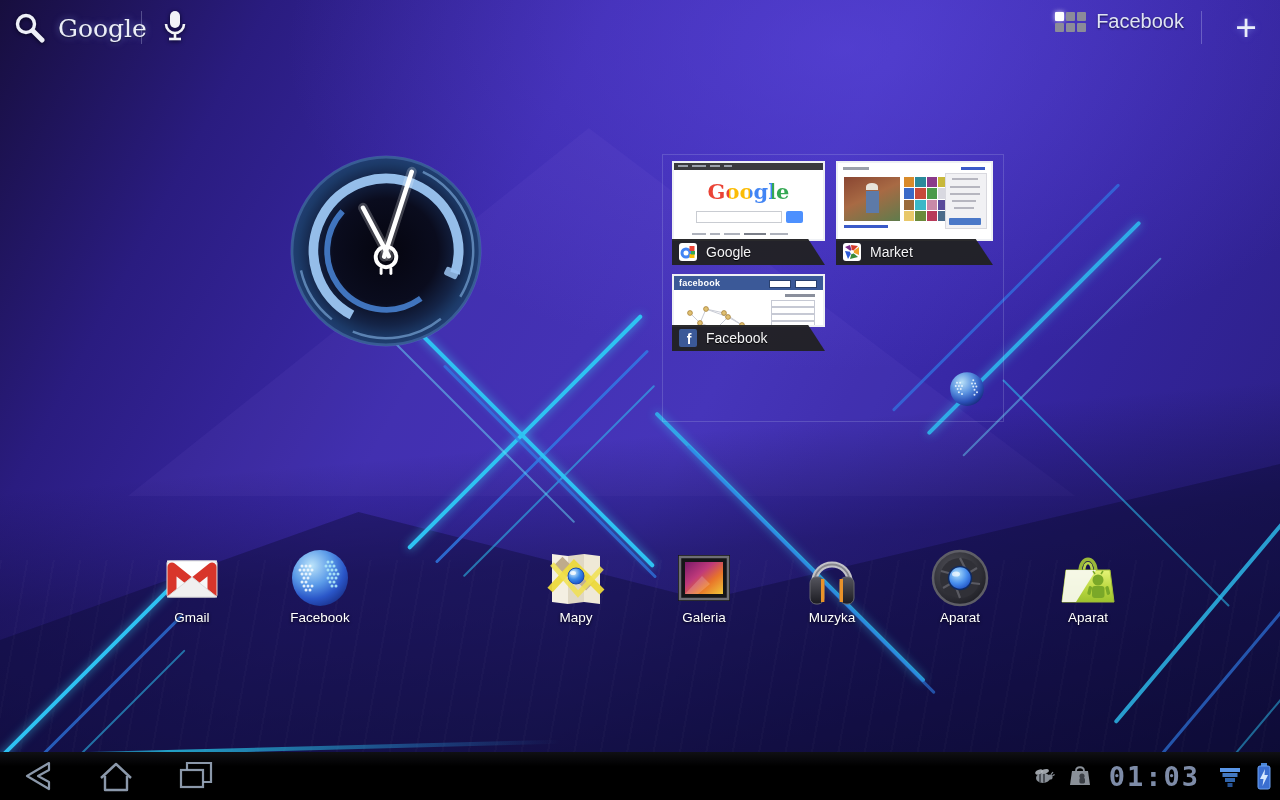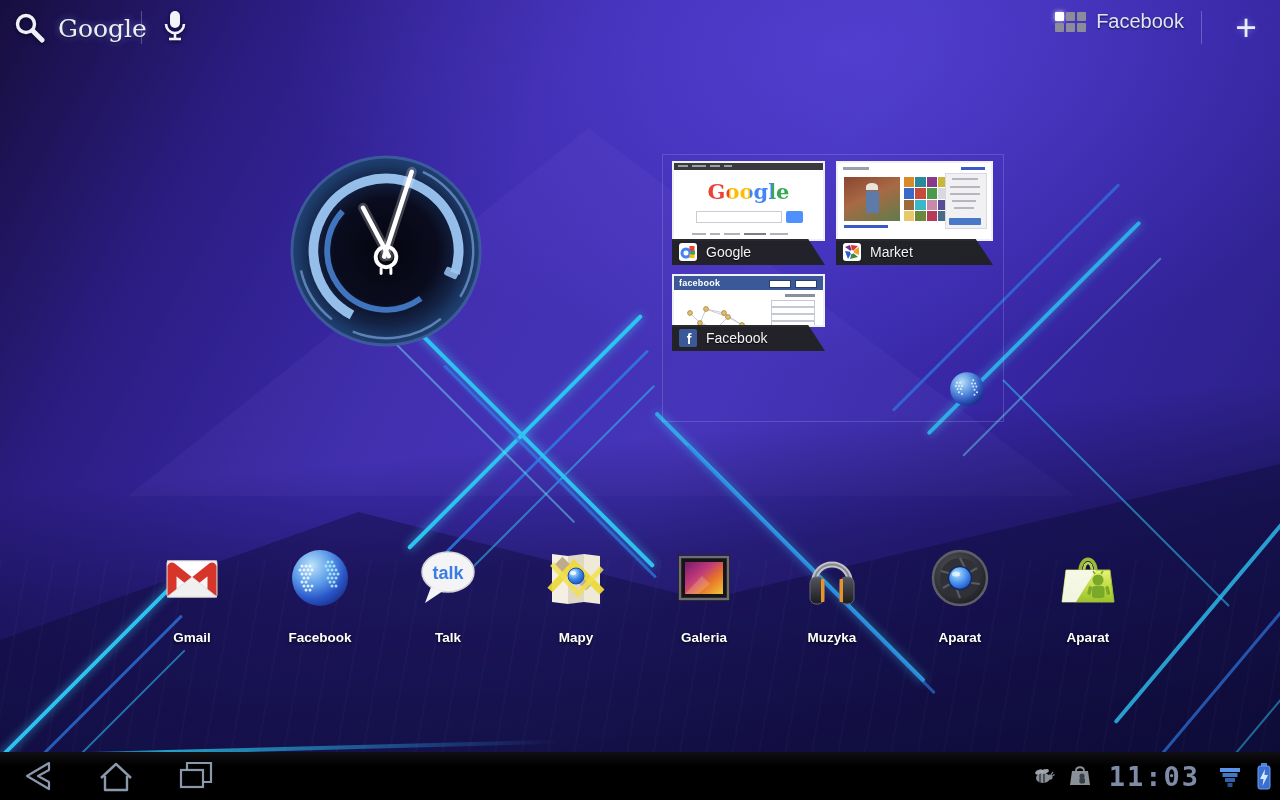"talk" div.dock-item { html: <div> <svg> <ellipse></ellipse> <polygon></polygon> <text>talk</text> </svg> <span>Talk</span> </div> -> none }
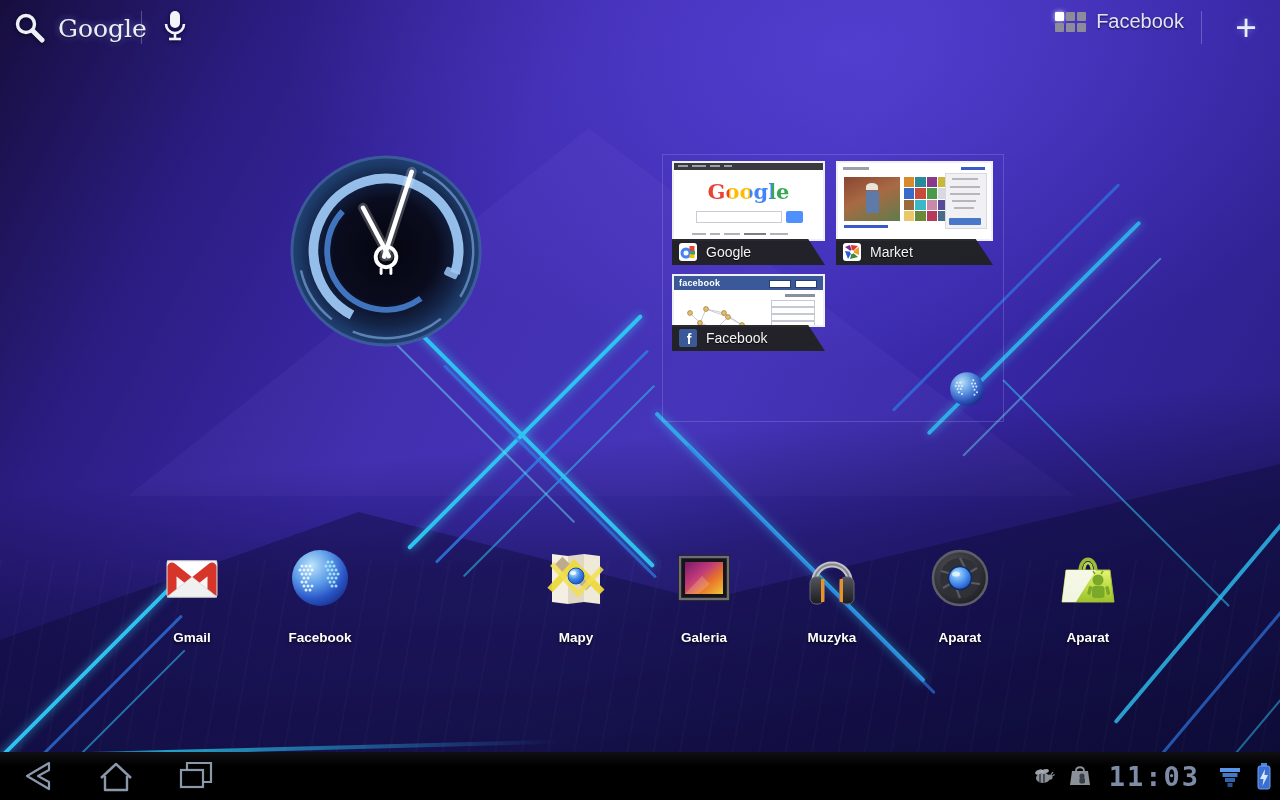"Gmail" .dock-label { font-weight: bold -> normal; margin-top: 20px -> 0 }
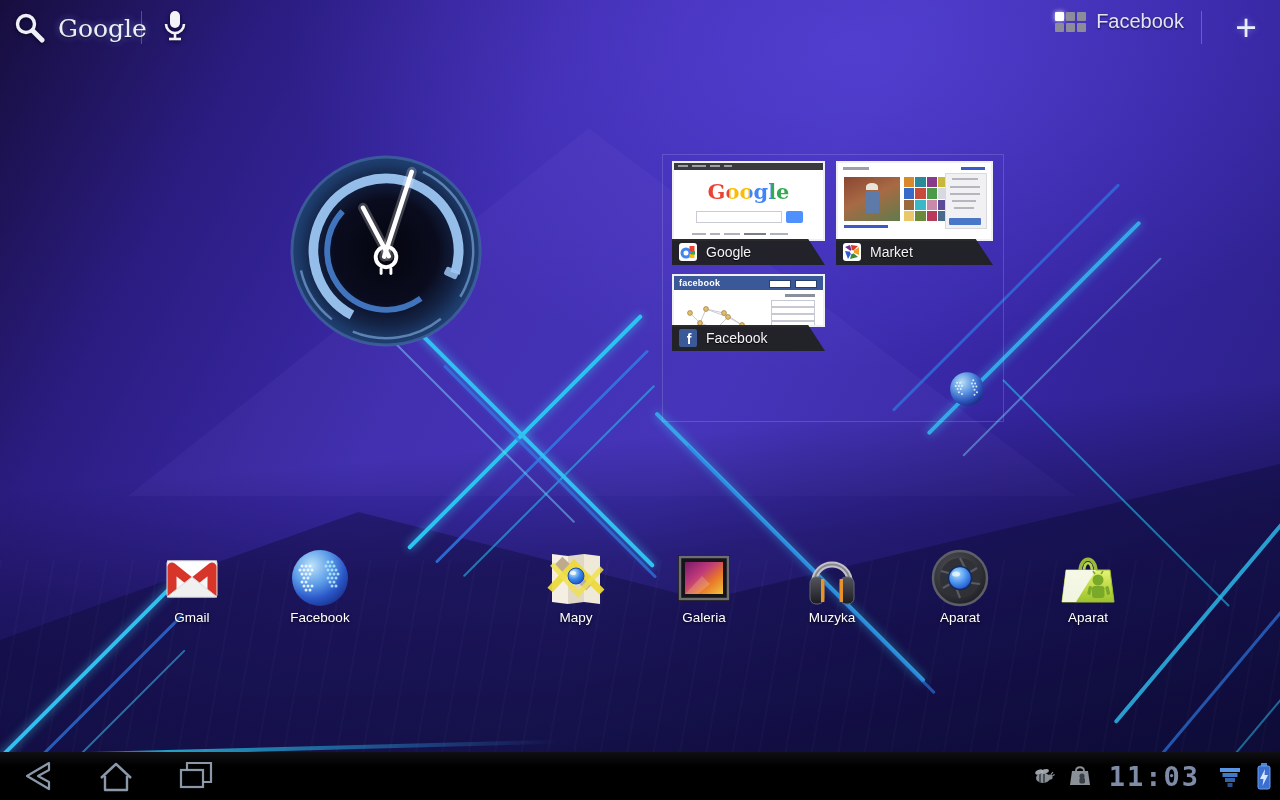"11:03" span.sys-time { text: 11:03 -> 01:03 }
